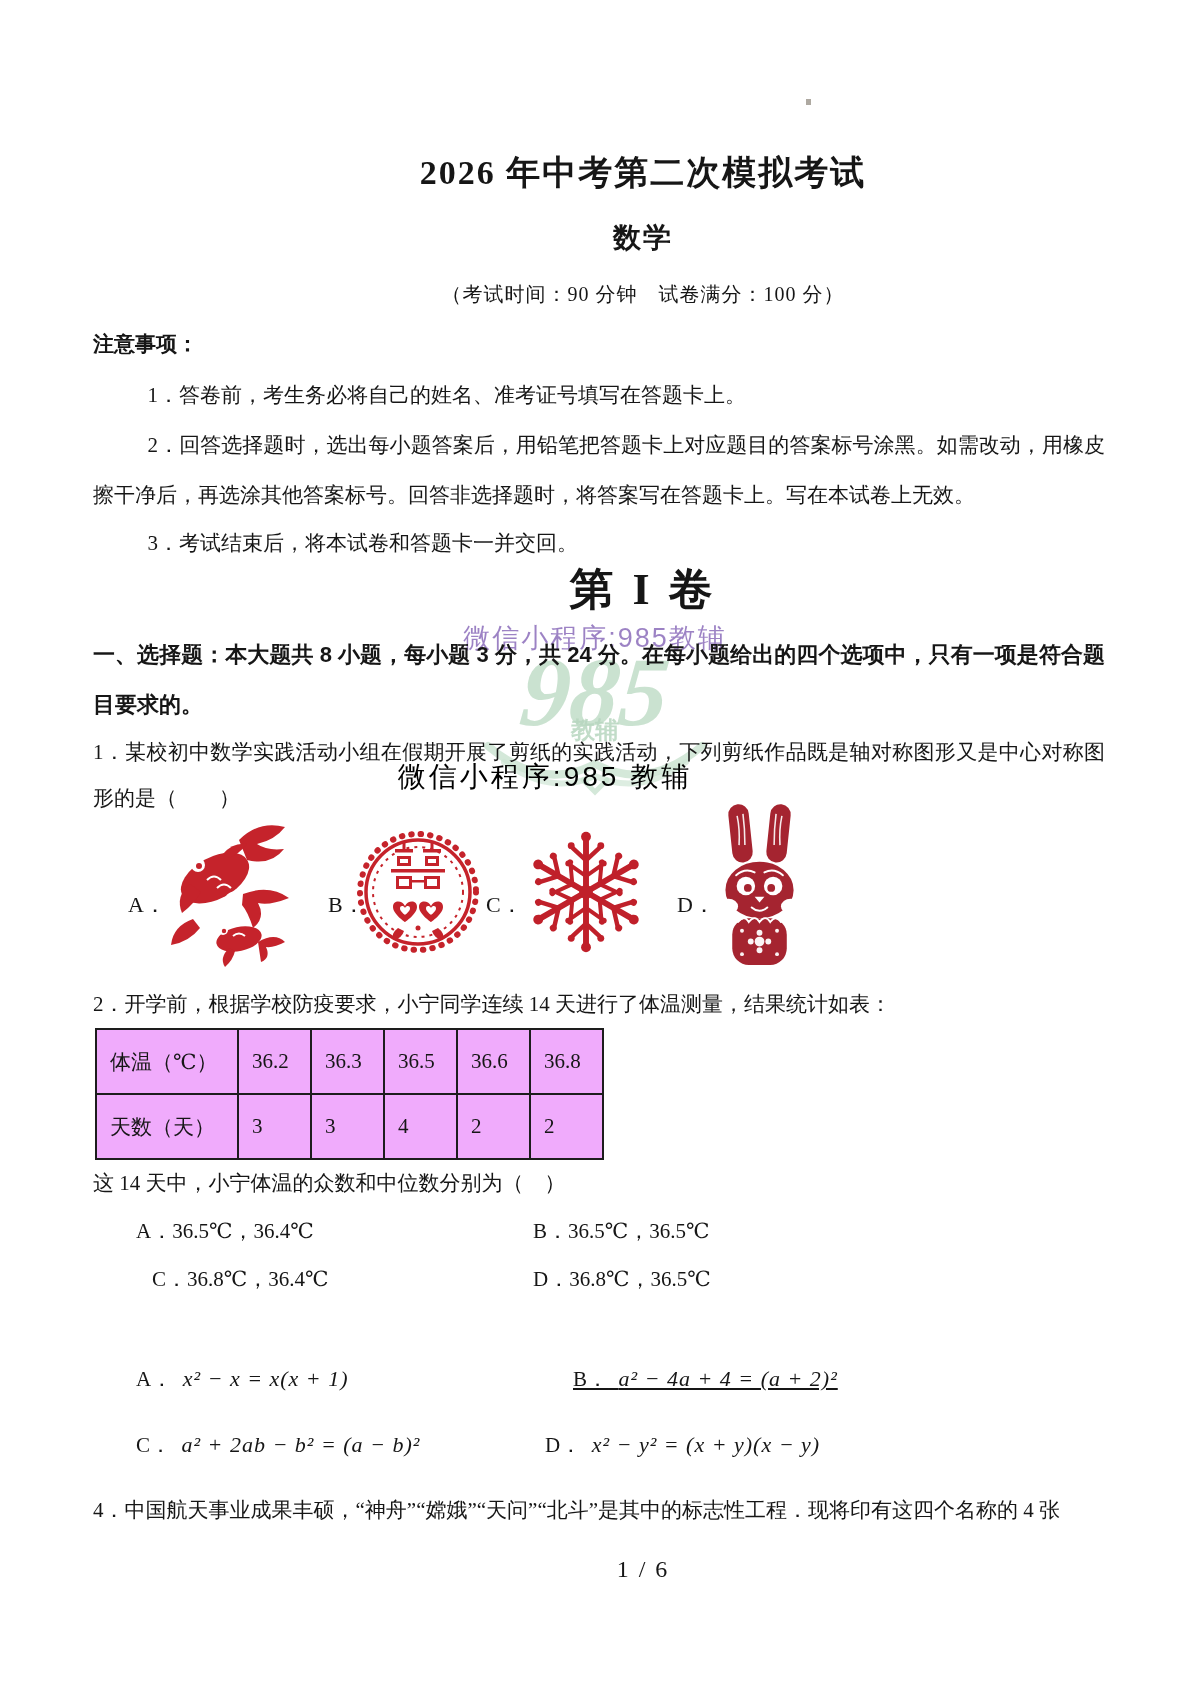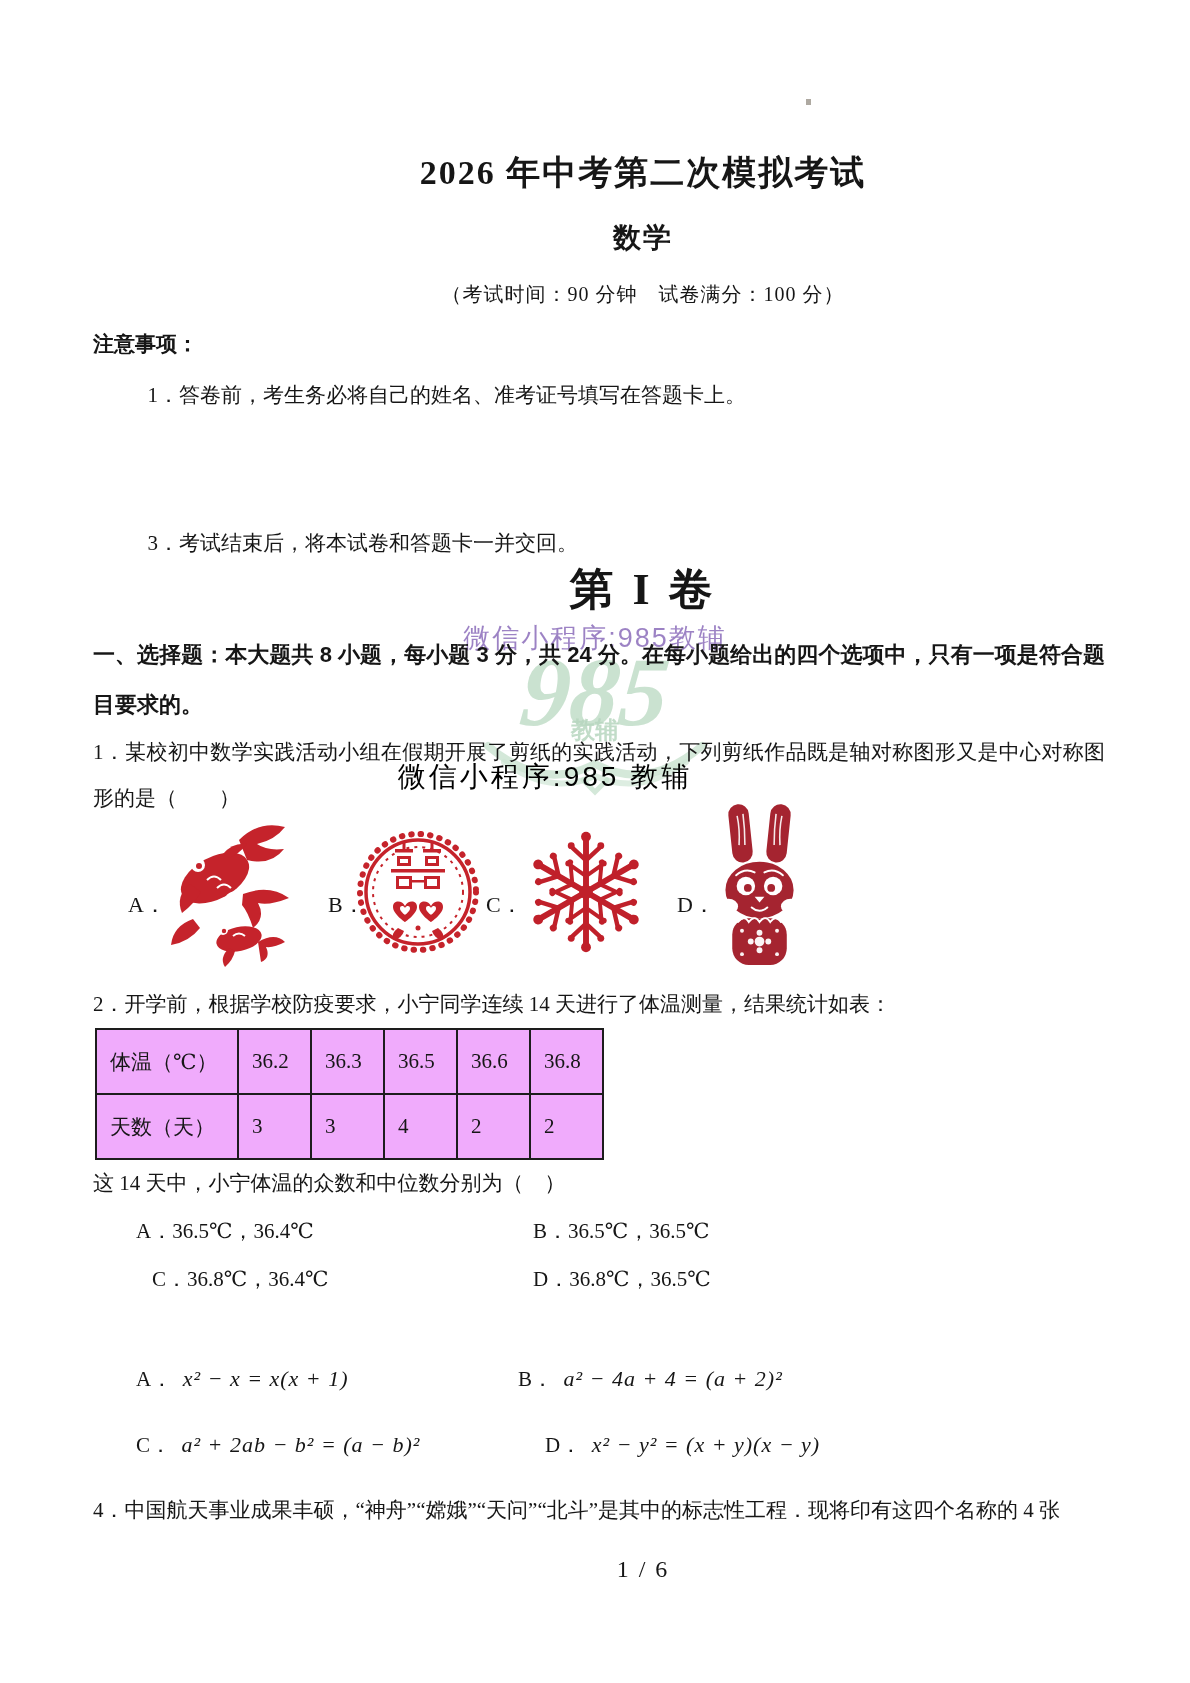"2．回答选择题时，选出每小题答案后，用铅笔把答题卡上对应题目的答案标号涂黑。如需" div.abs { html: none -> <div>2．回答选择题时，选出每小题答案后，用铅笔把答题卡上对应题目的答案标号涂黑。如需改动，用橡皮擦干净后，再选涂其他答案标号。回答非选择题时，将答案写在答题卡上。写在本试卷上无效。</div> }
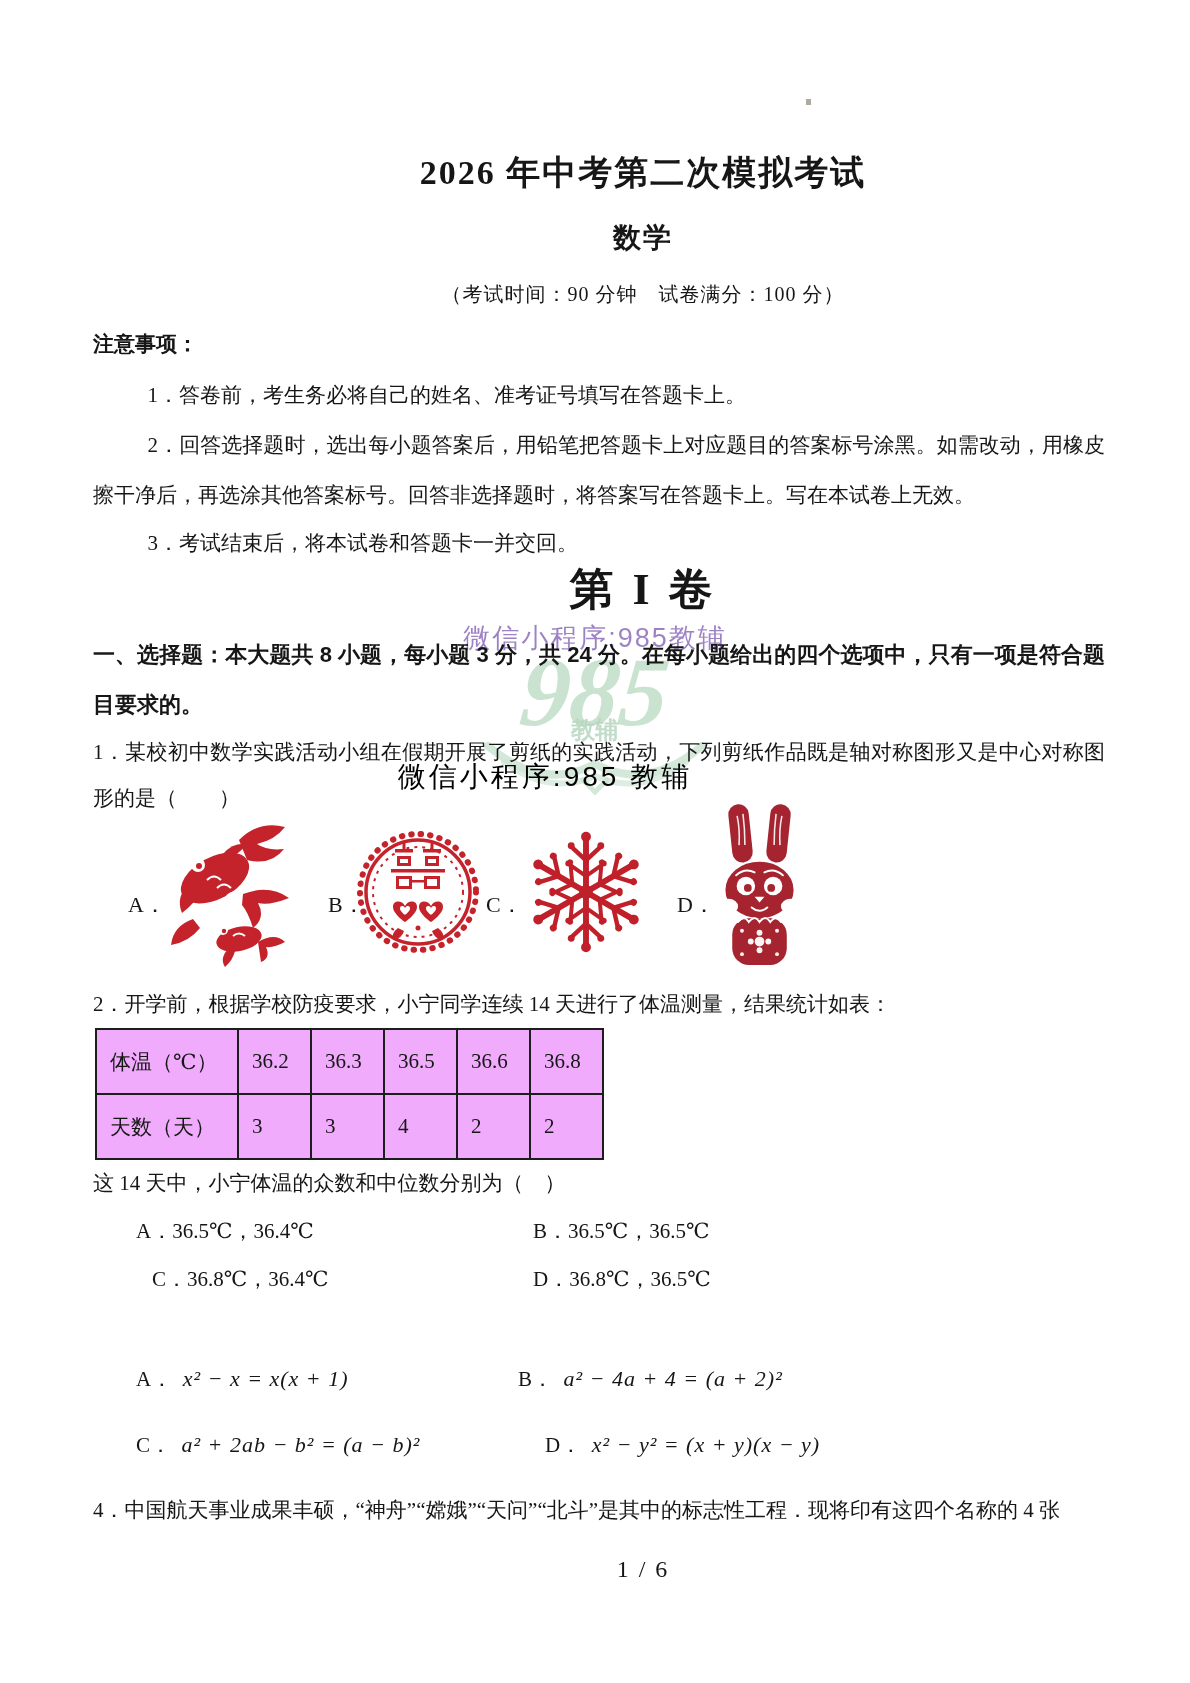"B． a² − 4a +" div.abs { left: 518px -> 573px; text-decoration: none -> underline }
